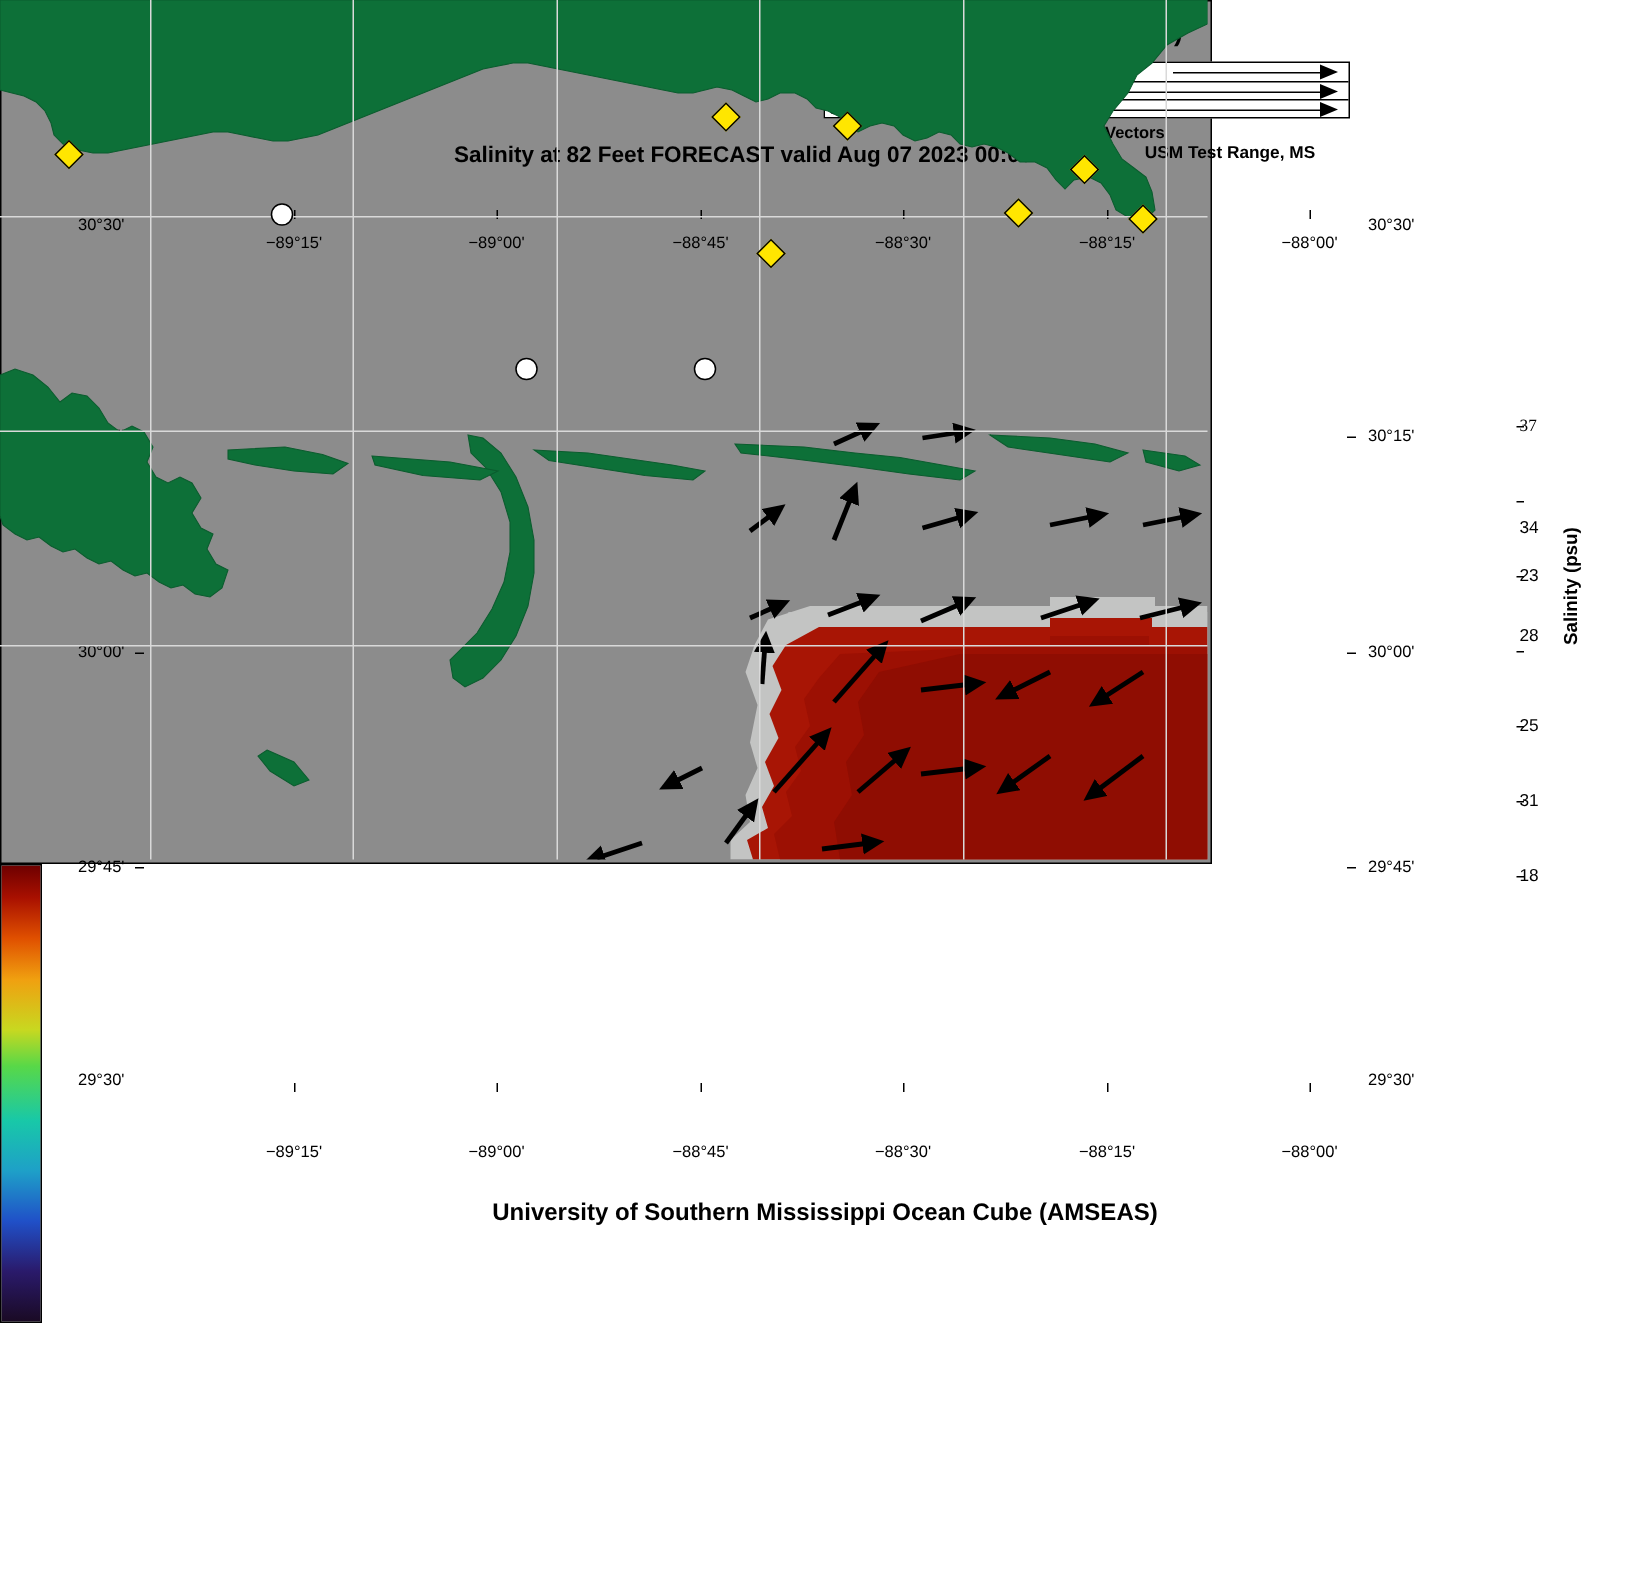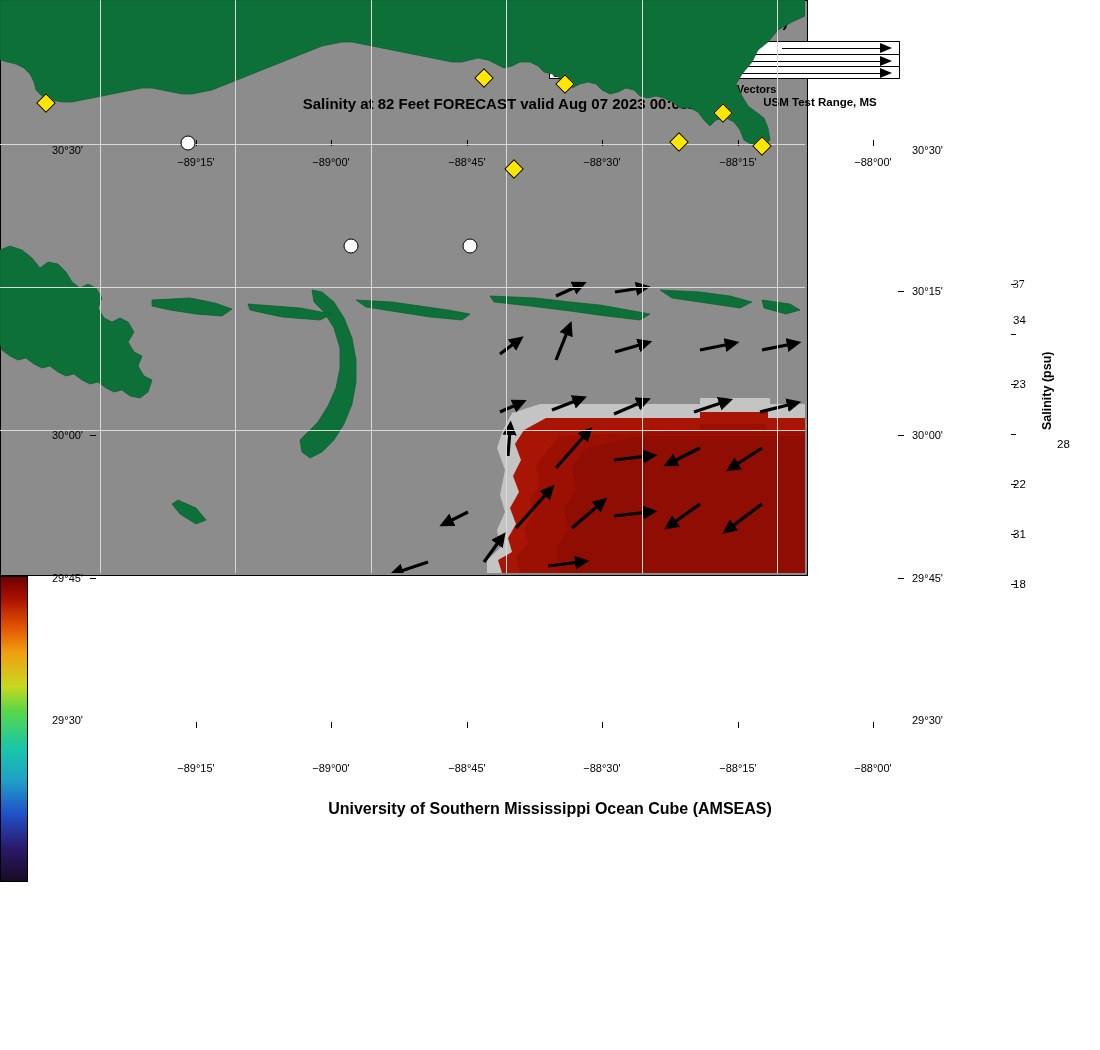"34" div.cb-tick { top: 320px -> 352px }
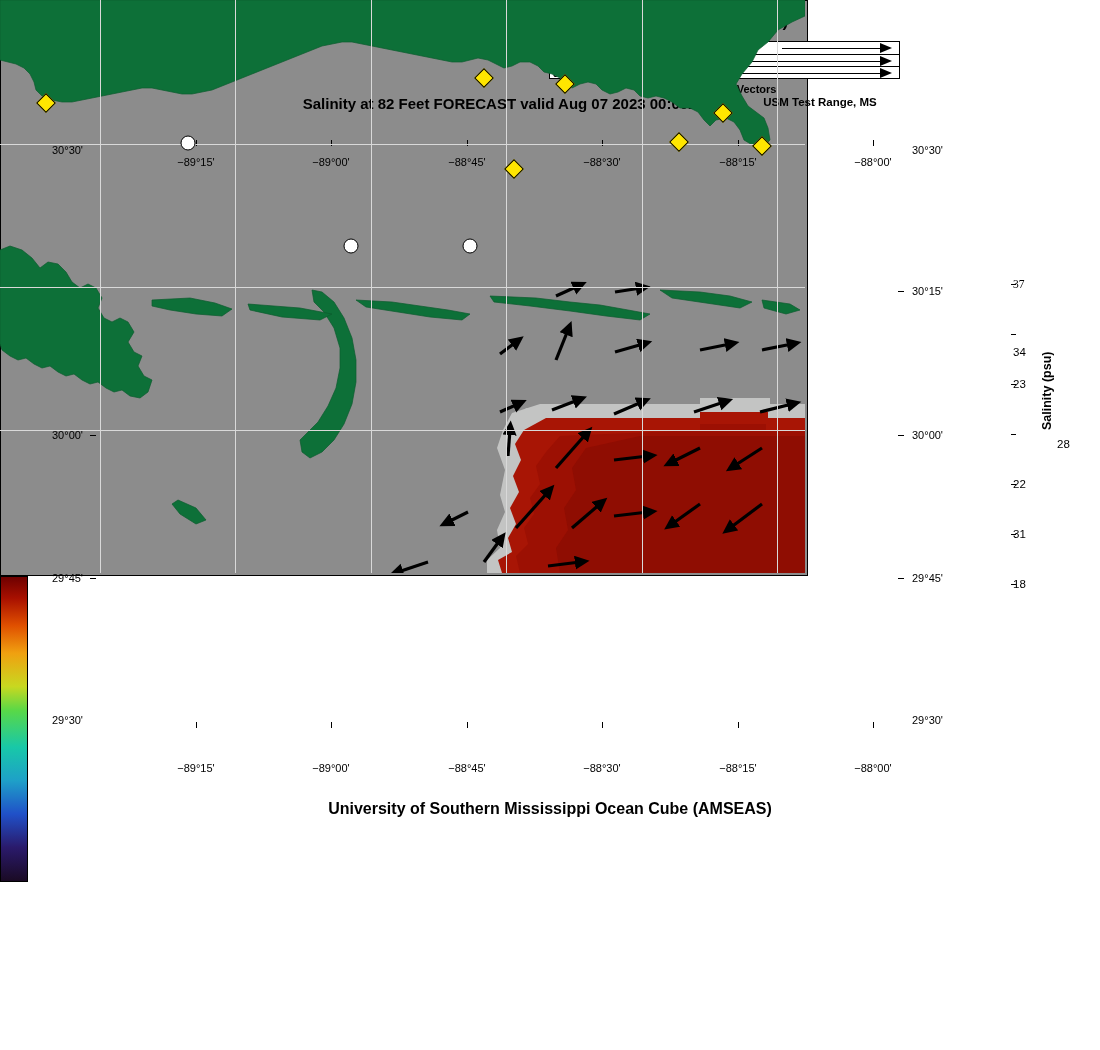"28" div.cb-tick { margin-left: 44px -> none; top: 444px -> 424px }
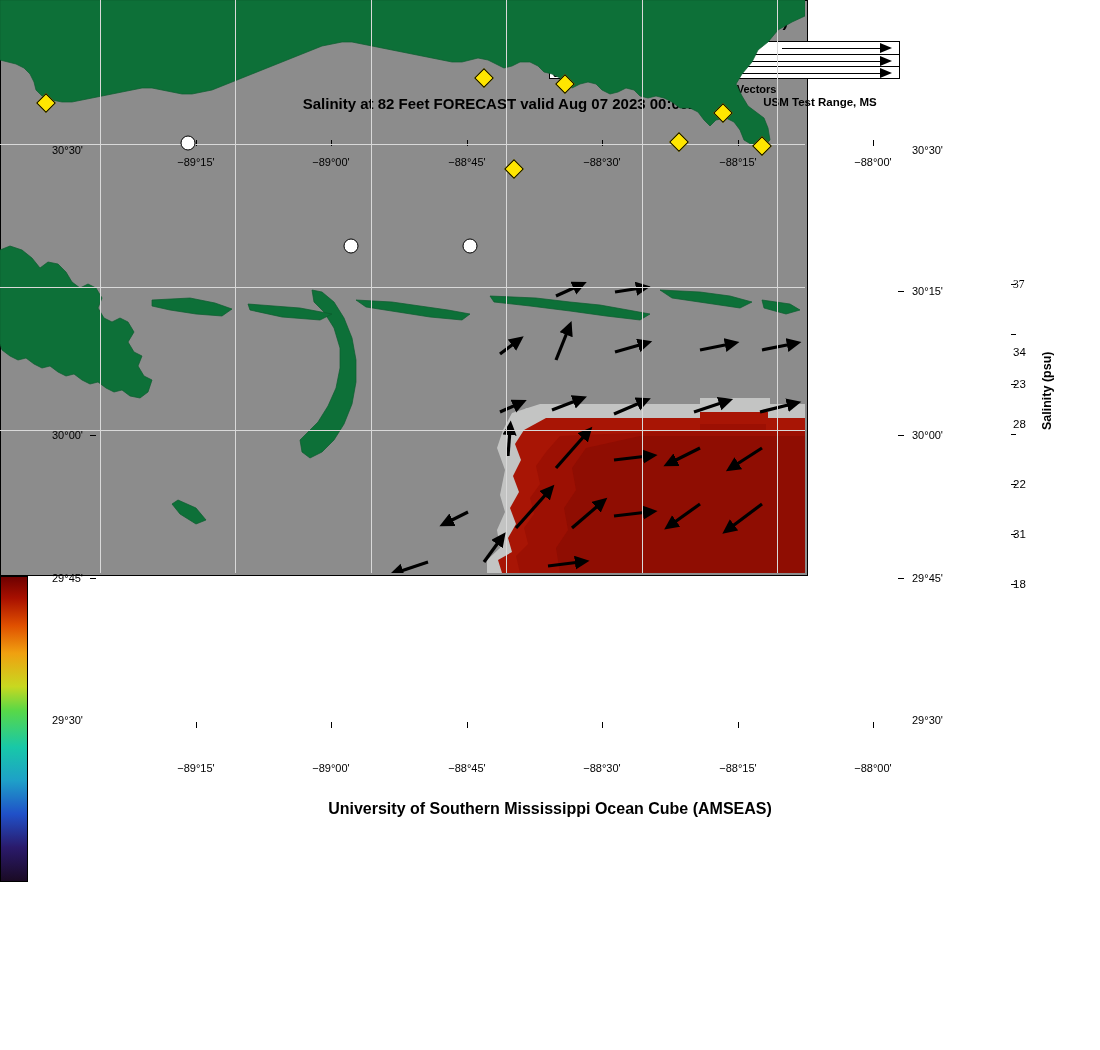"22" div.cb-tick { text: 22 -> 25 }
